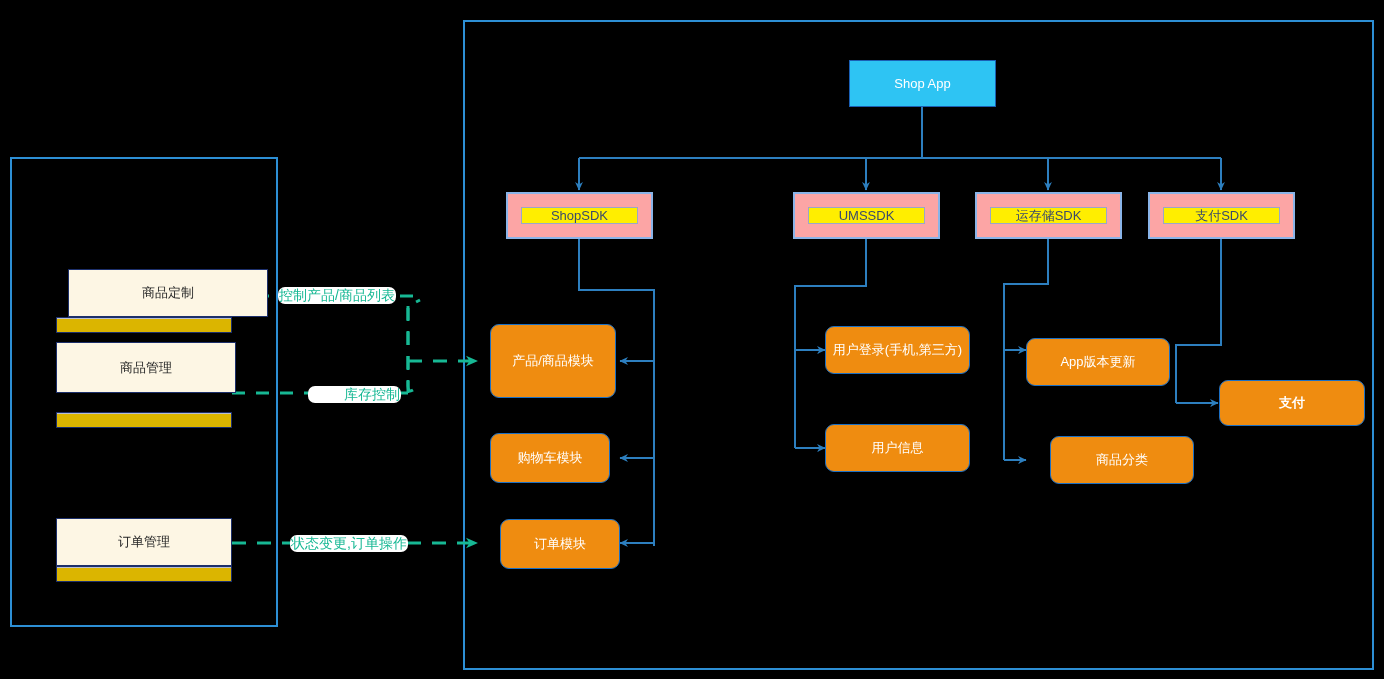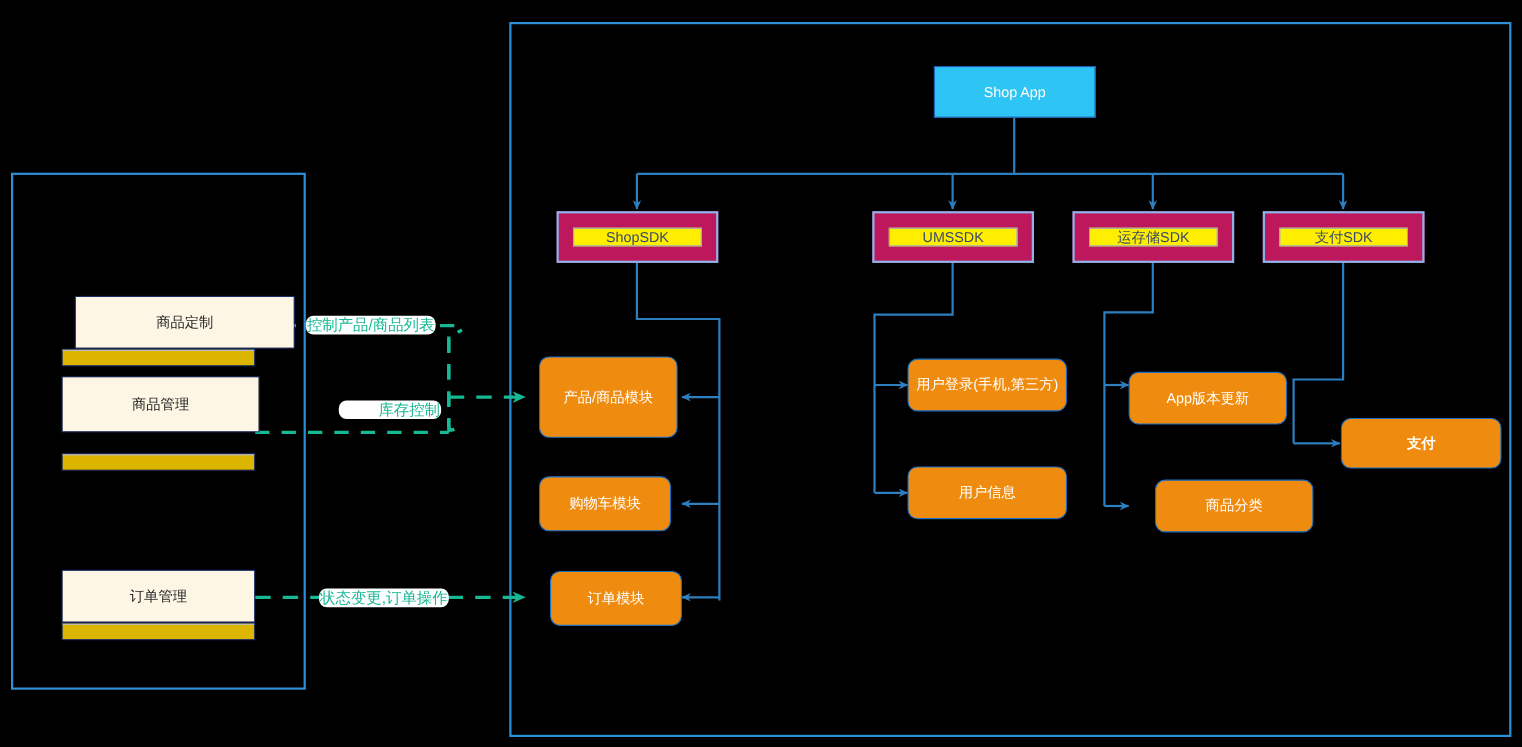"ShopSDK" .sdk { background: #be185d -> #fca5a5 }
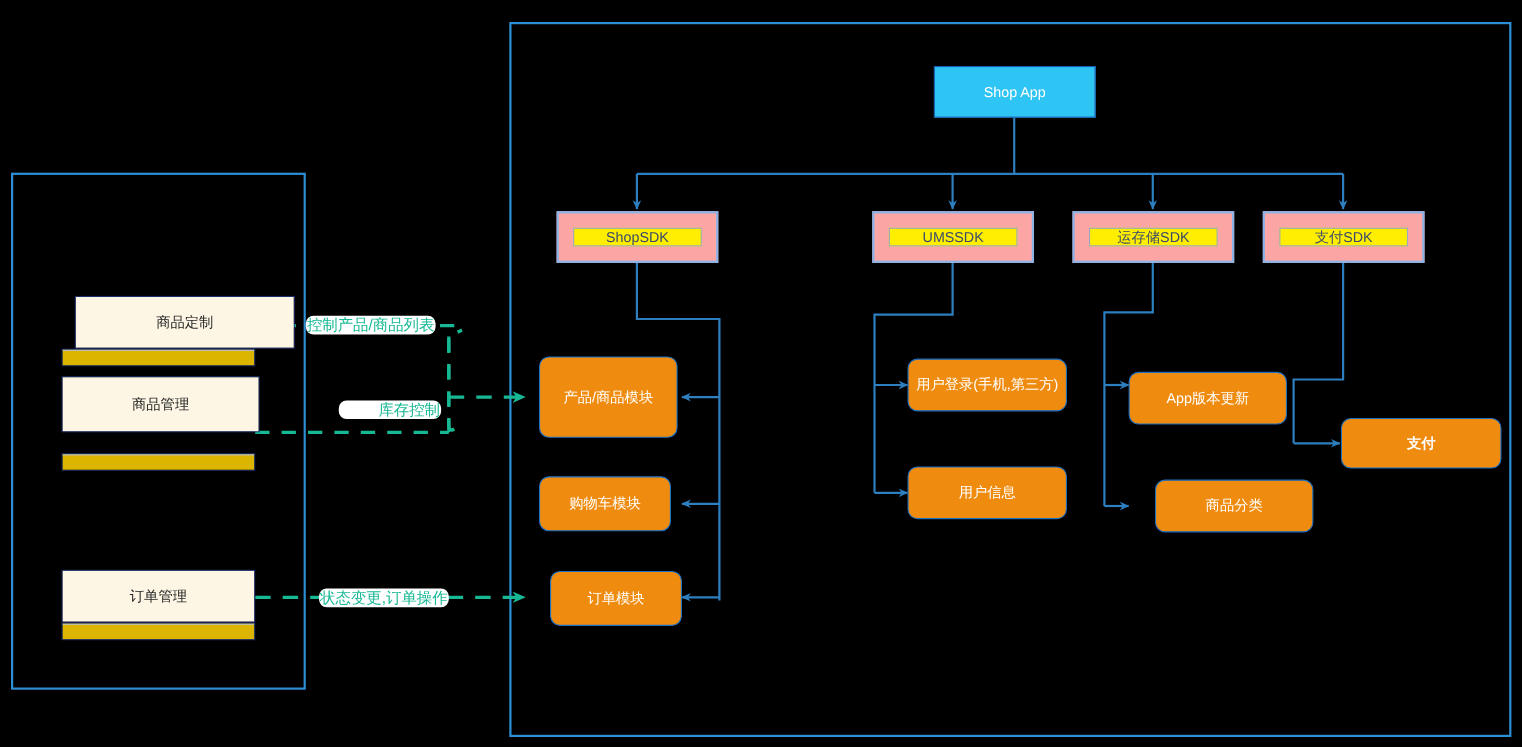"库存控制" div.glabel { top: 364px -> 386px }
